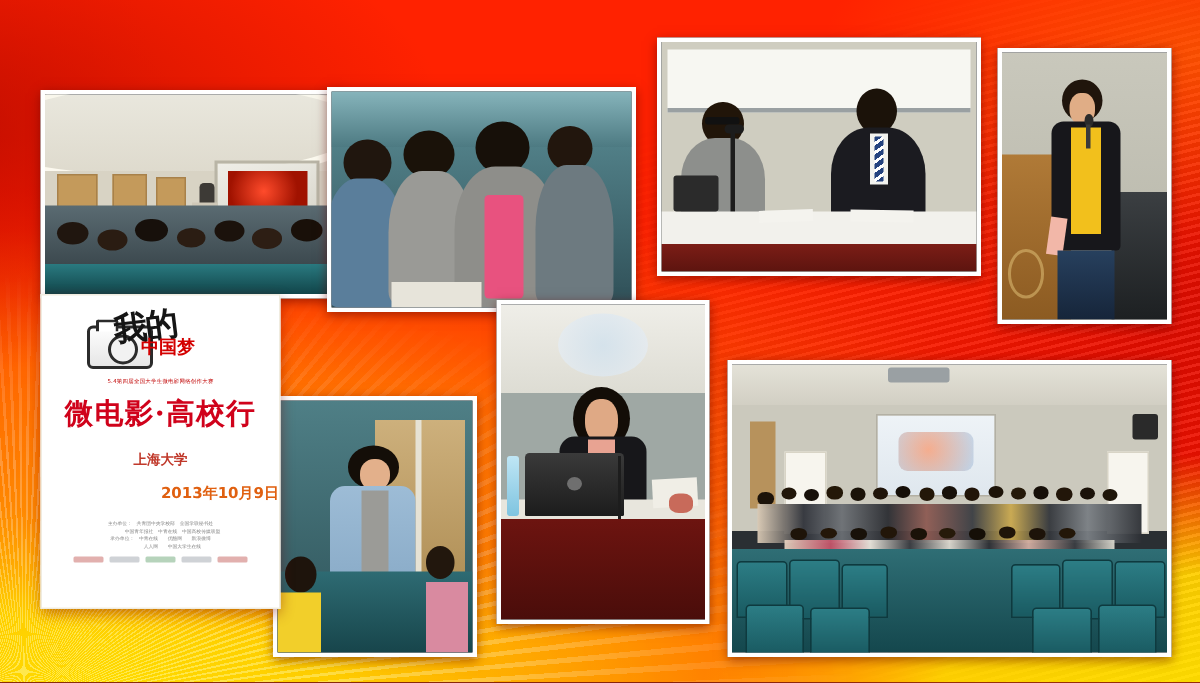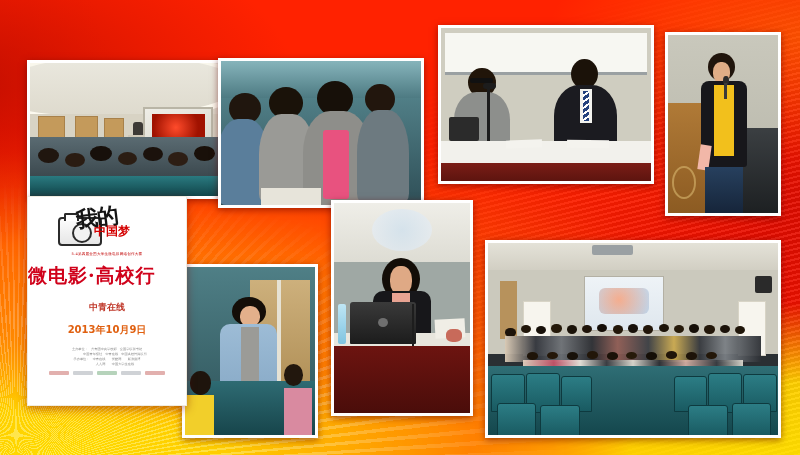"微电影·高校行" .pos-title { text-align: left -> center }
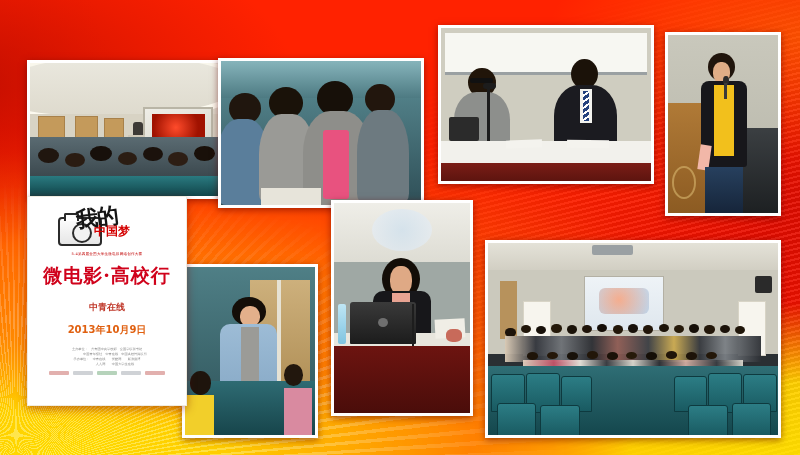"中青在线" div { text: 中青在线 -> 上海大学 }
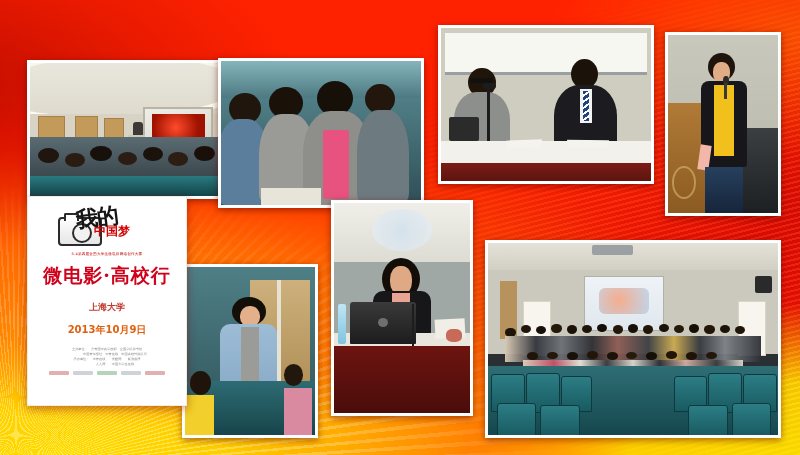"2013年10月9日" .pos-date { text-align: center -> right }
